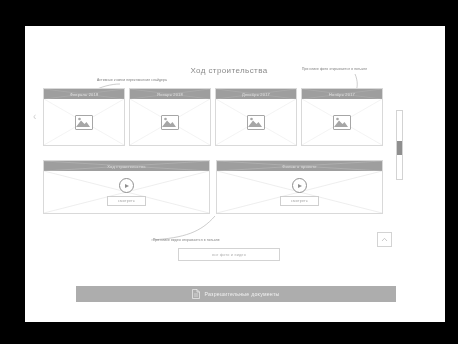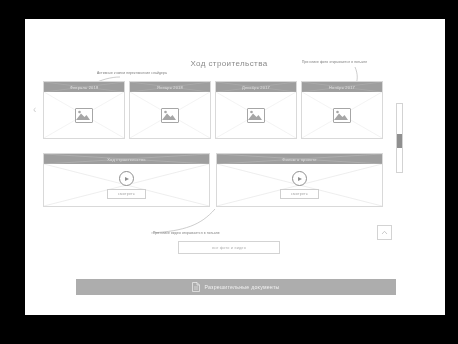"Ход строительства" #canvas { top: 19px -> 26px }
